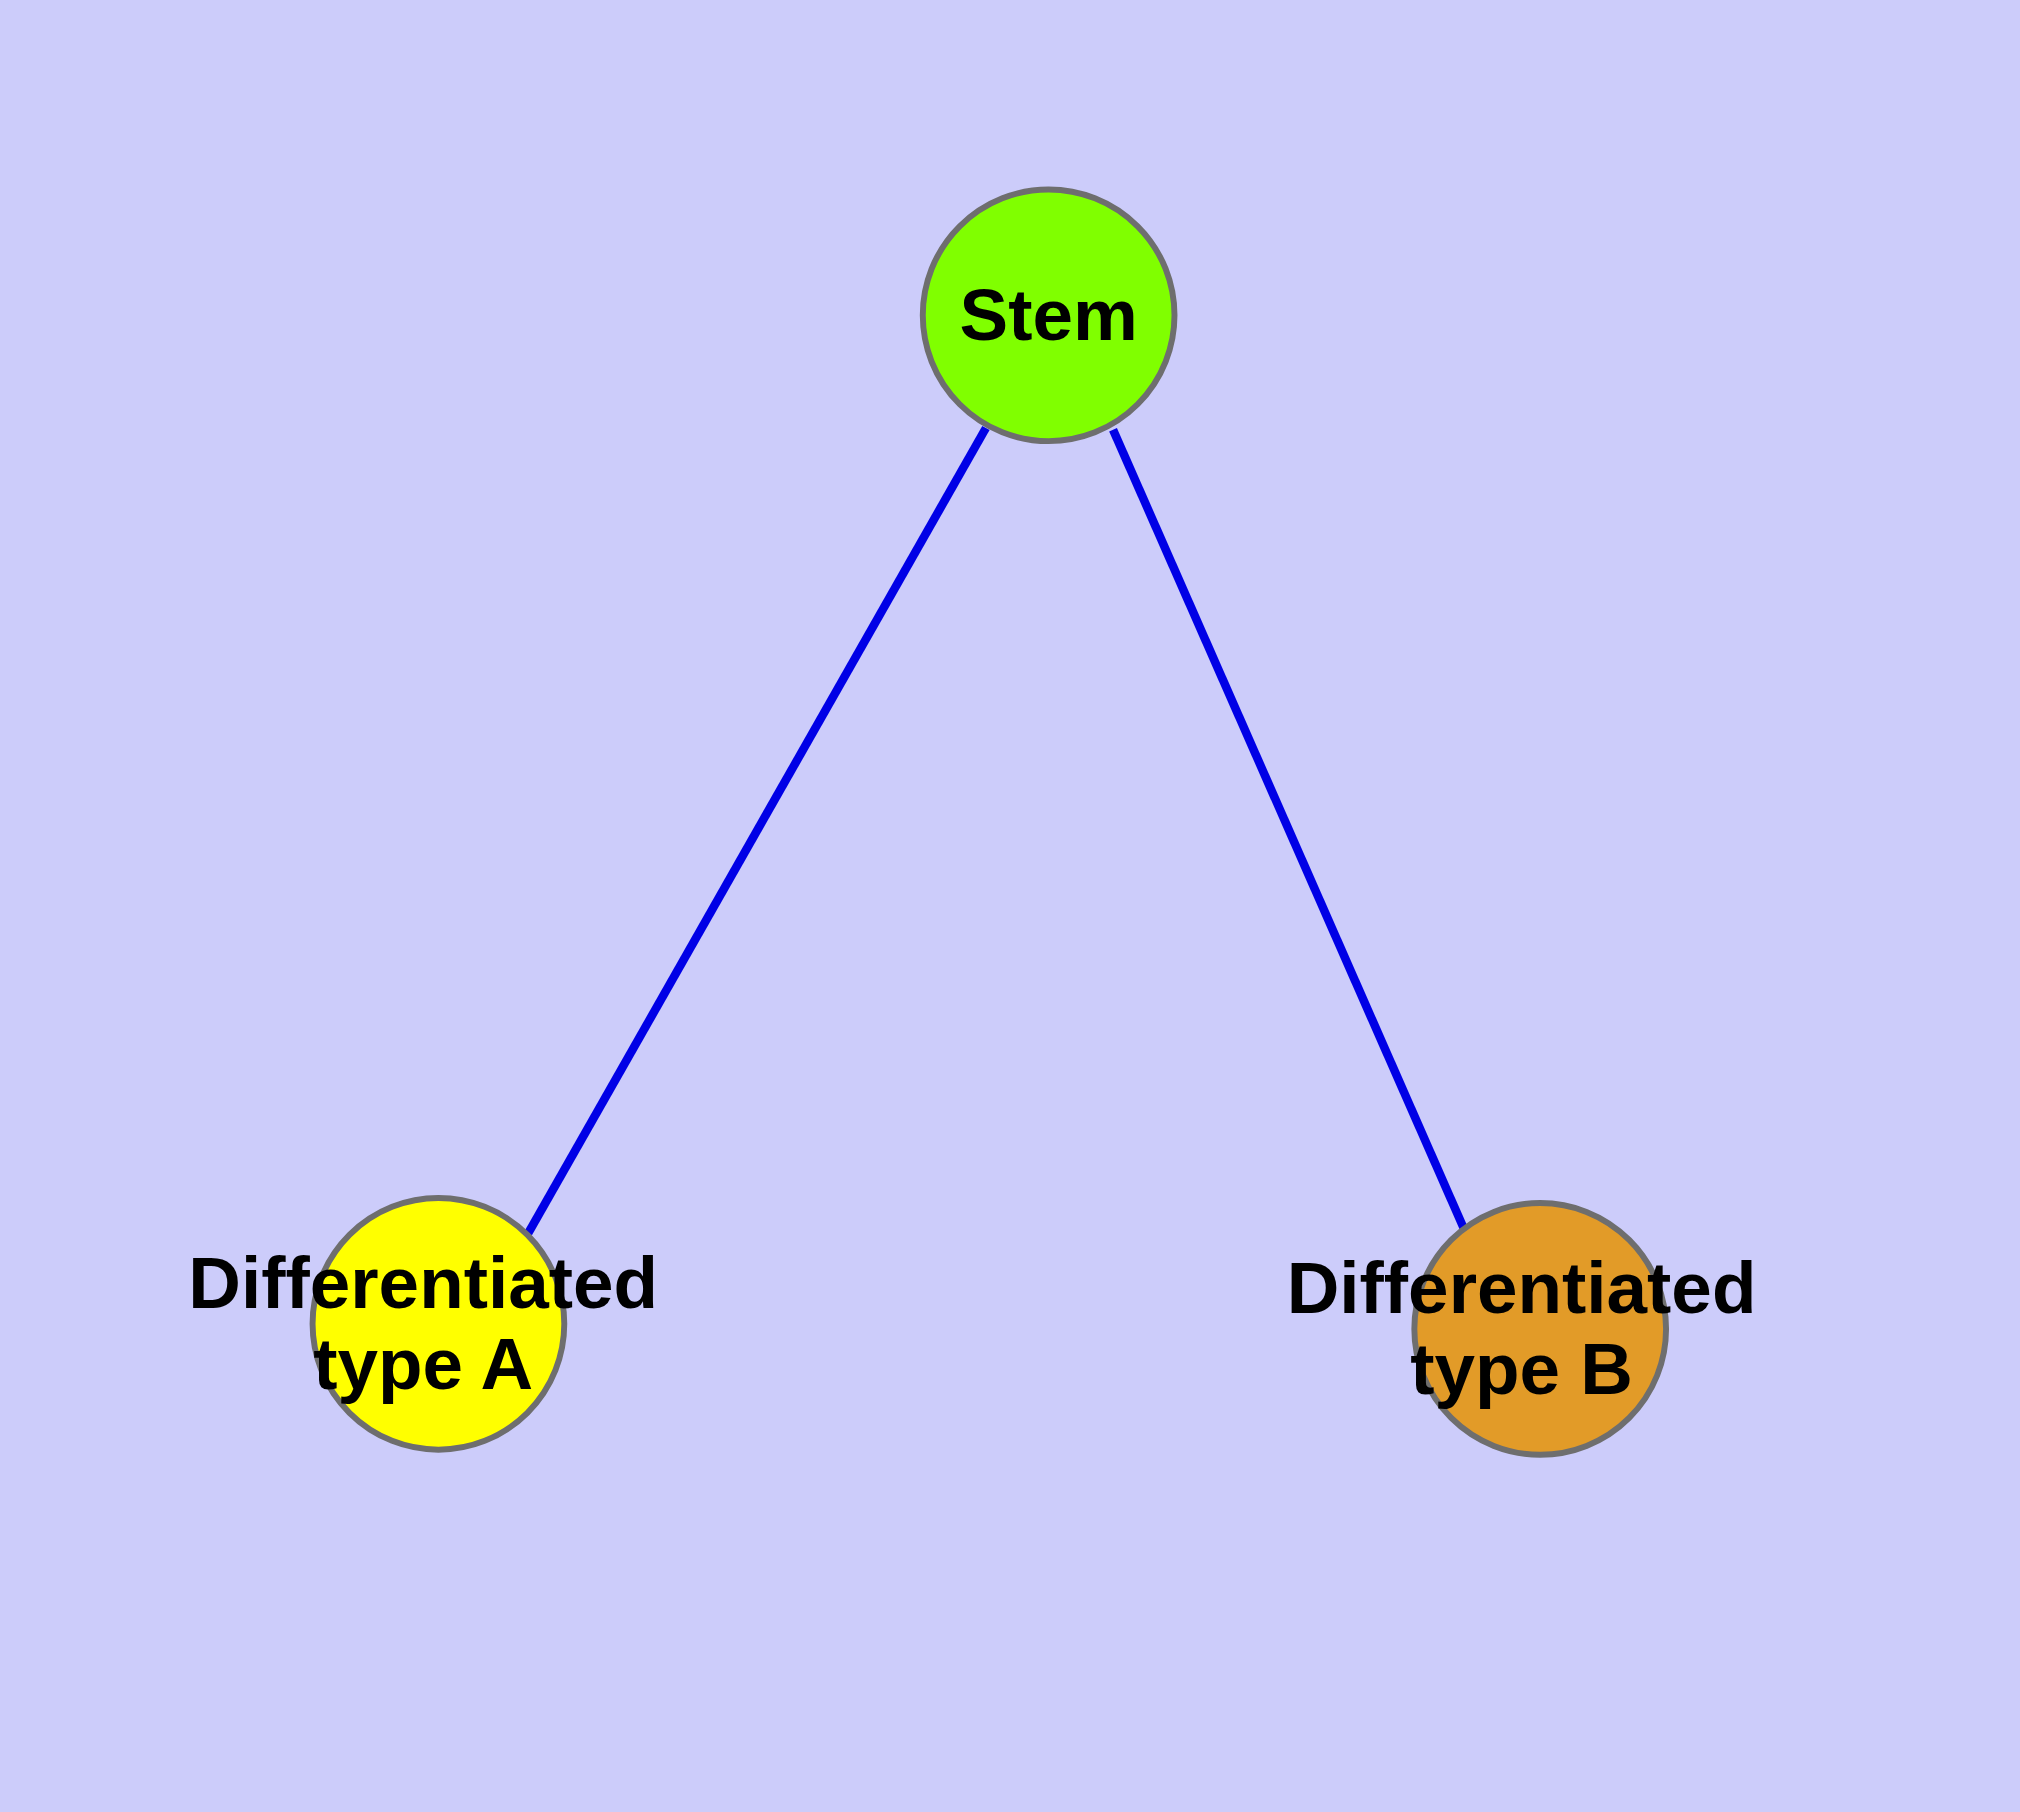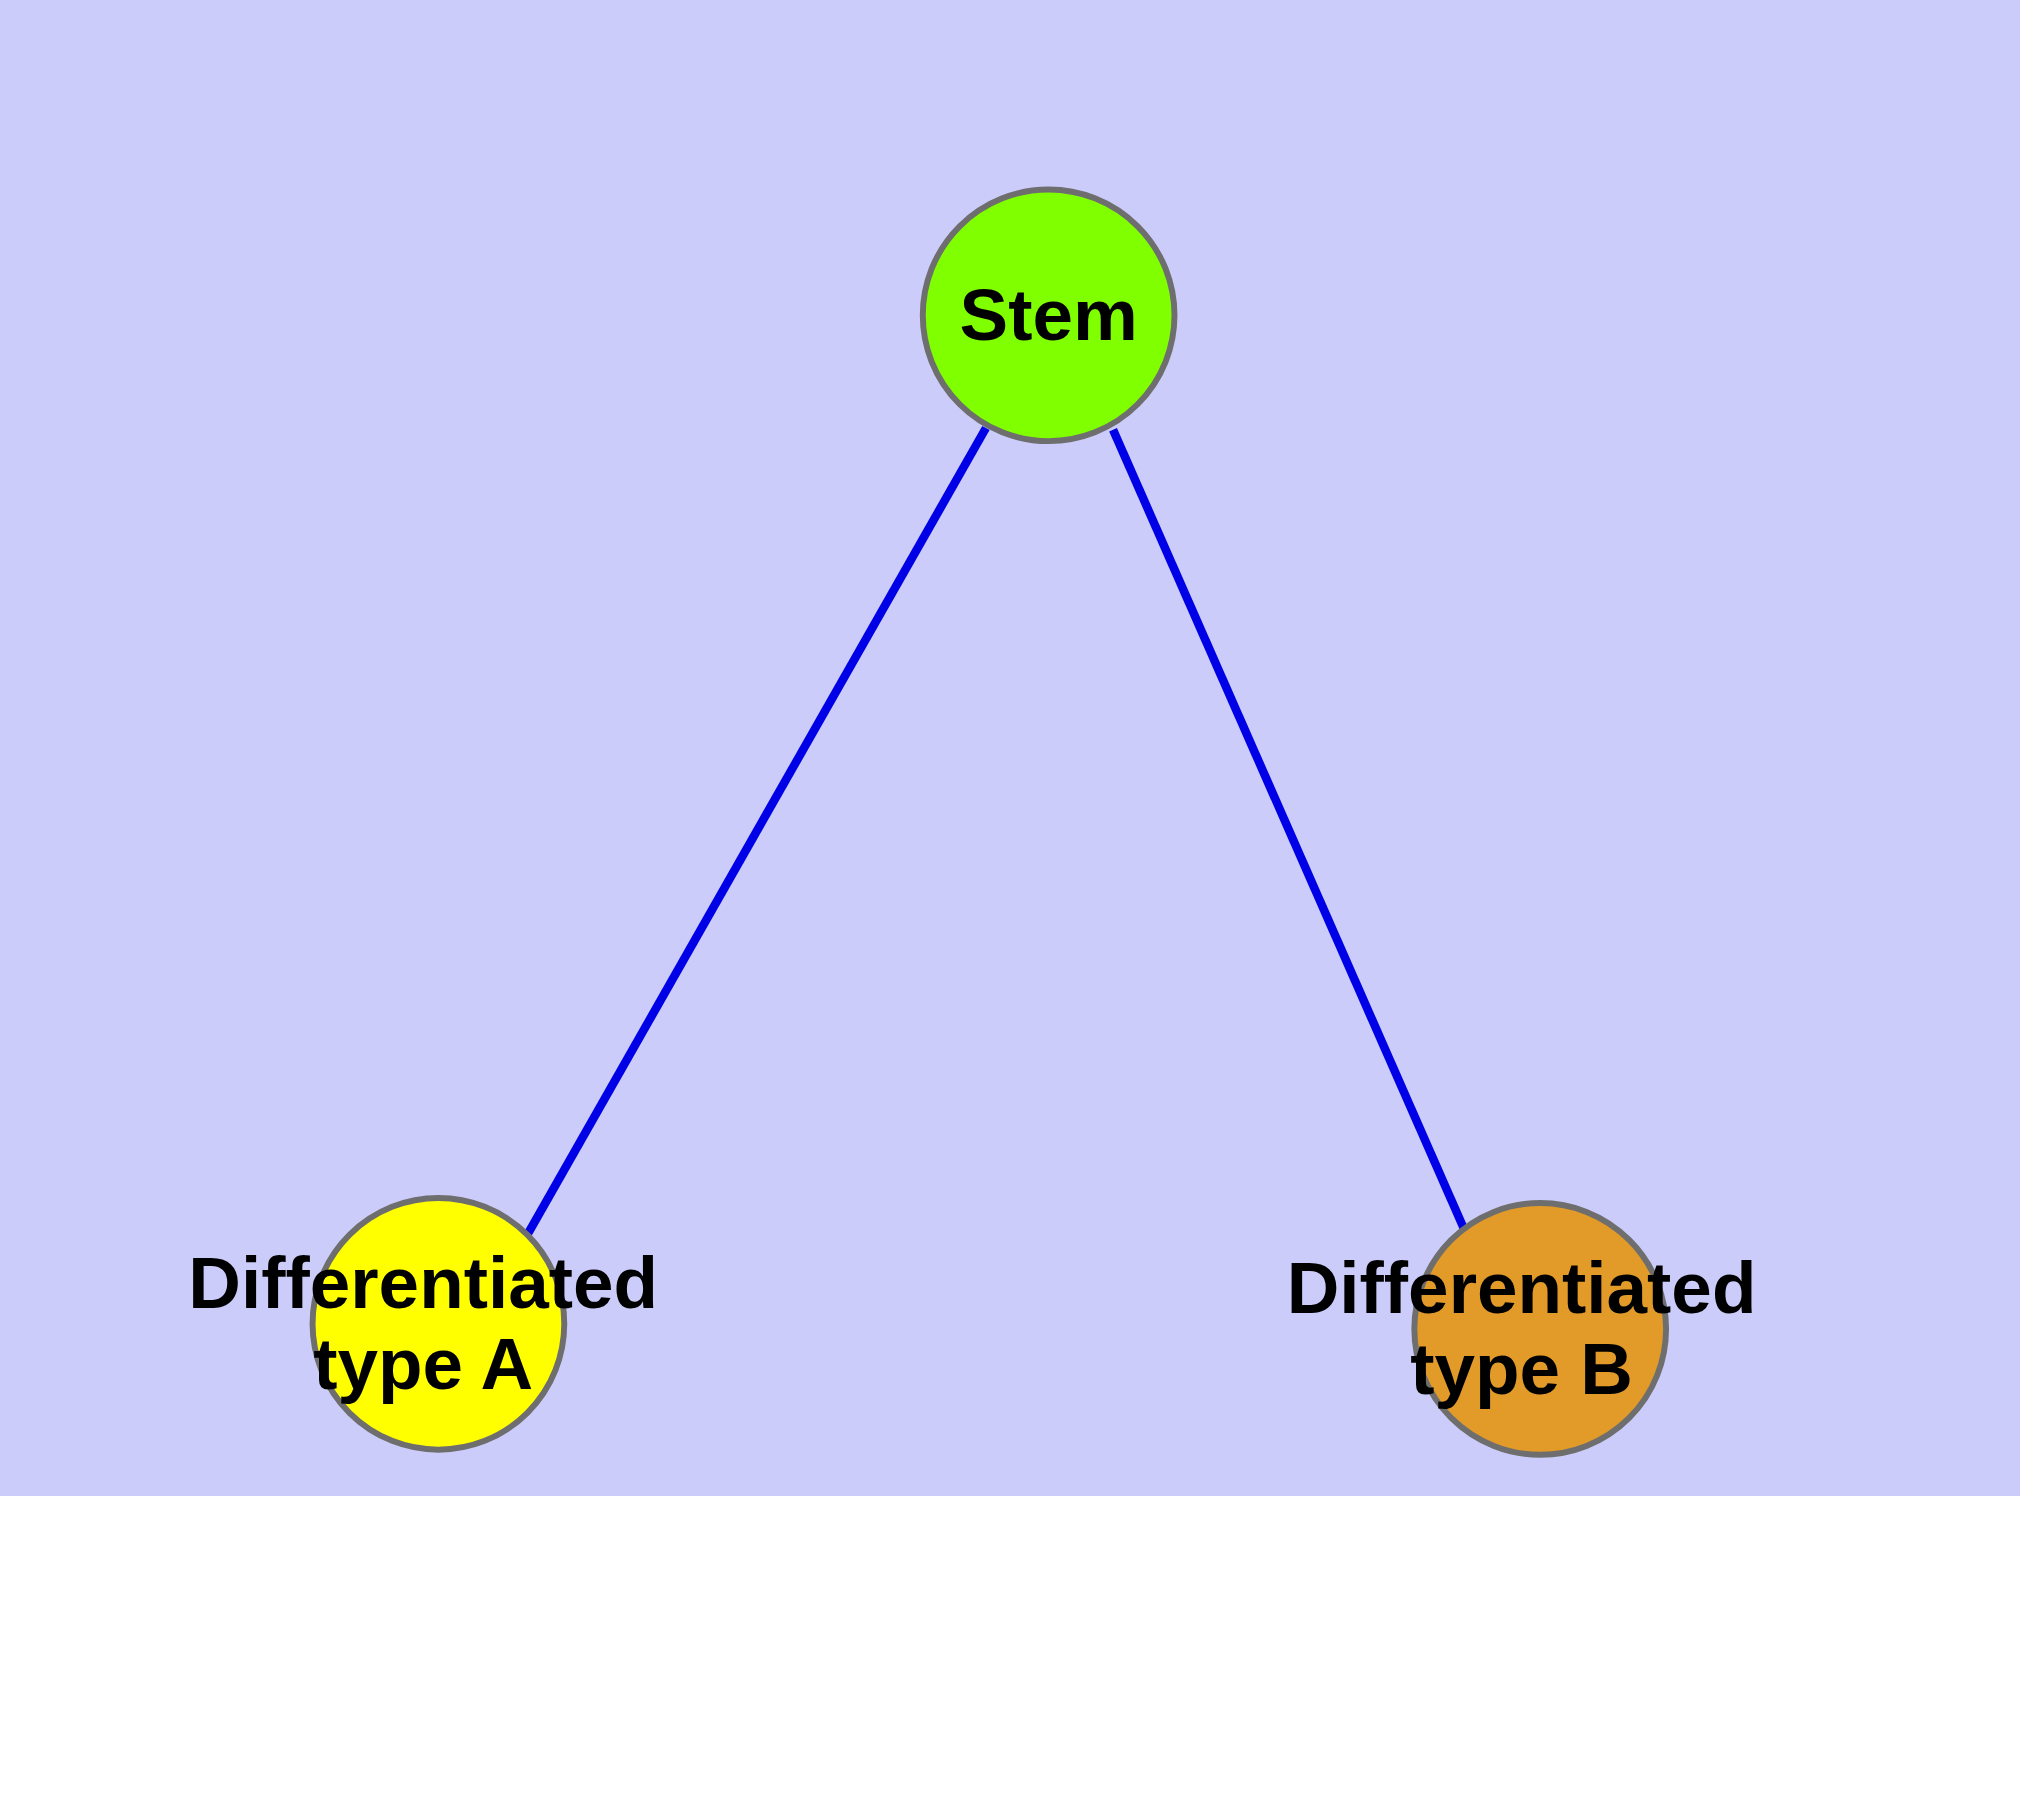"Stem" div { height: 1496px -> 1812px }
